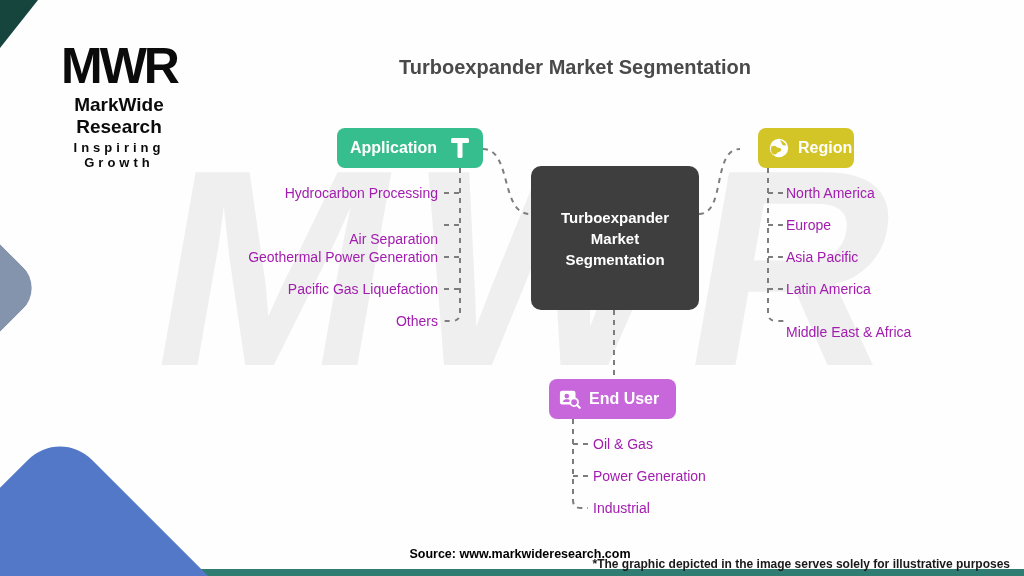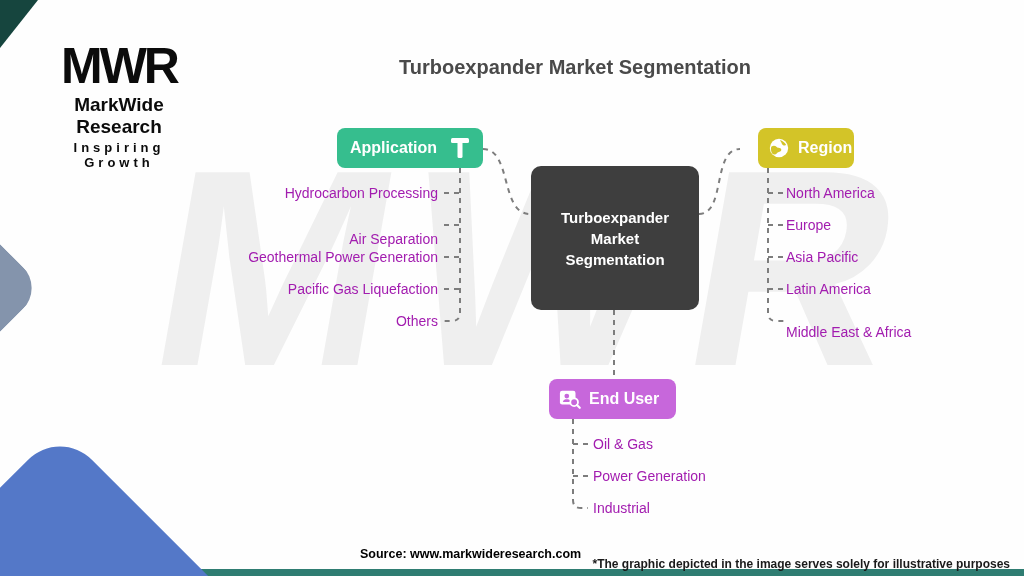"Source: www.markwideresearch.com" .source { text-align: none -> center }
